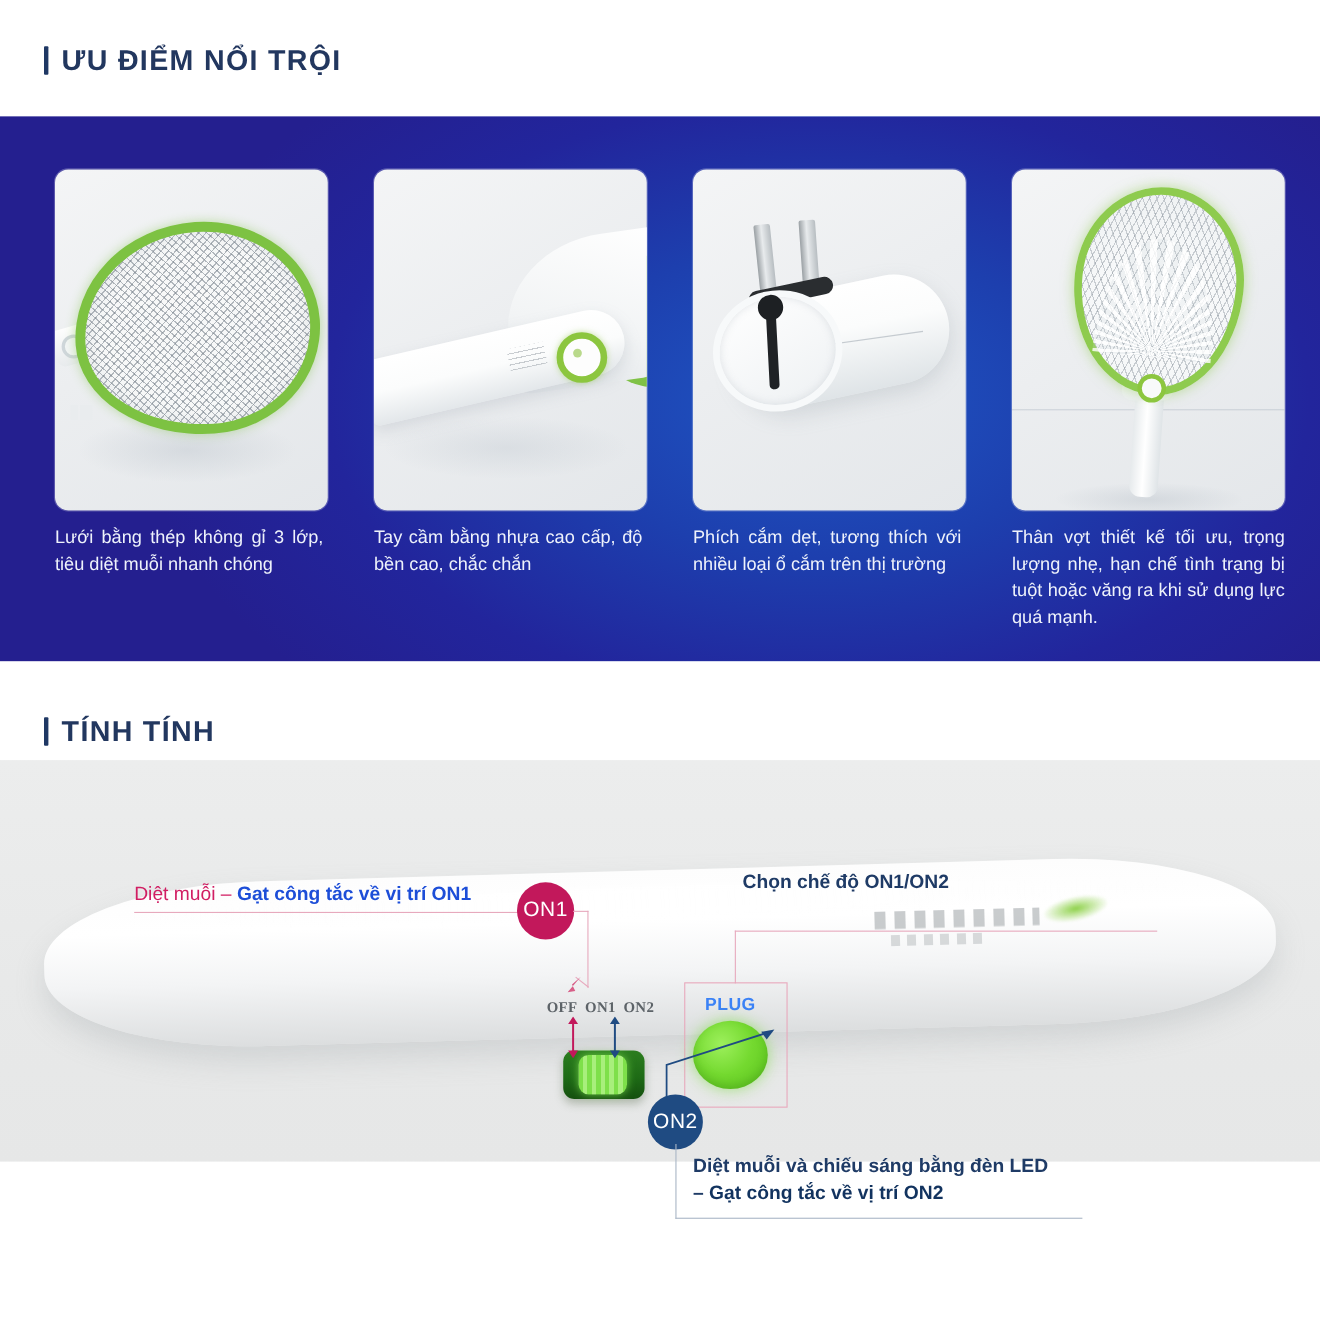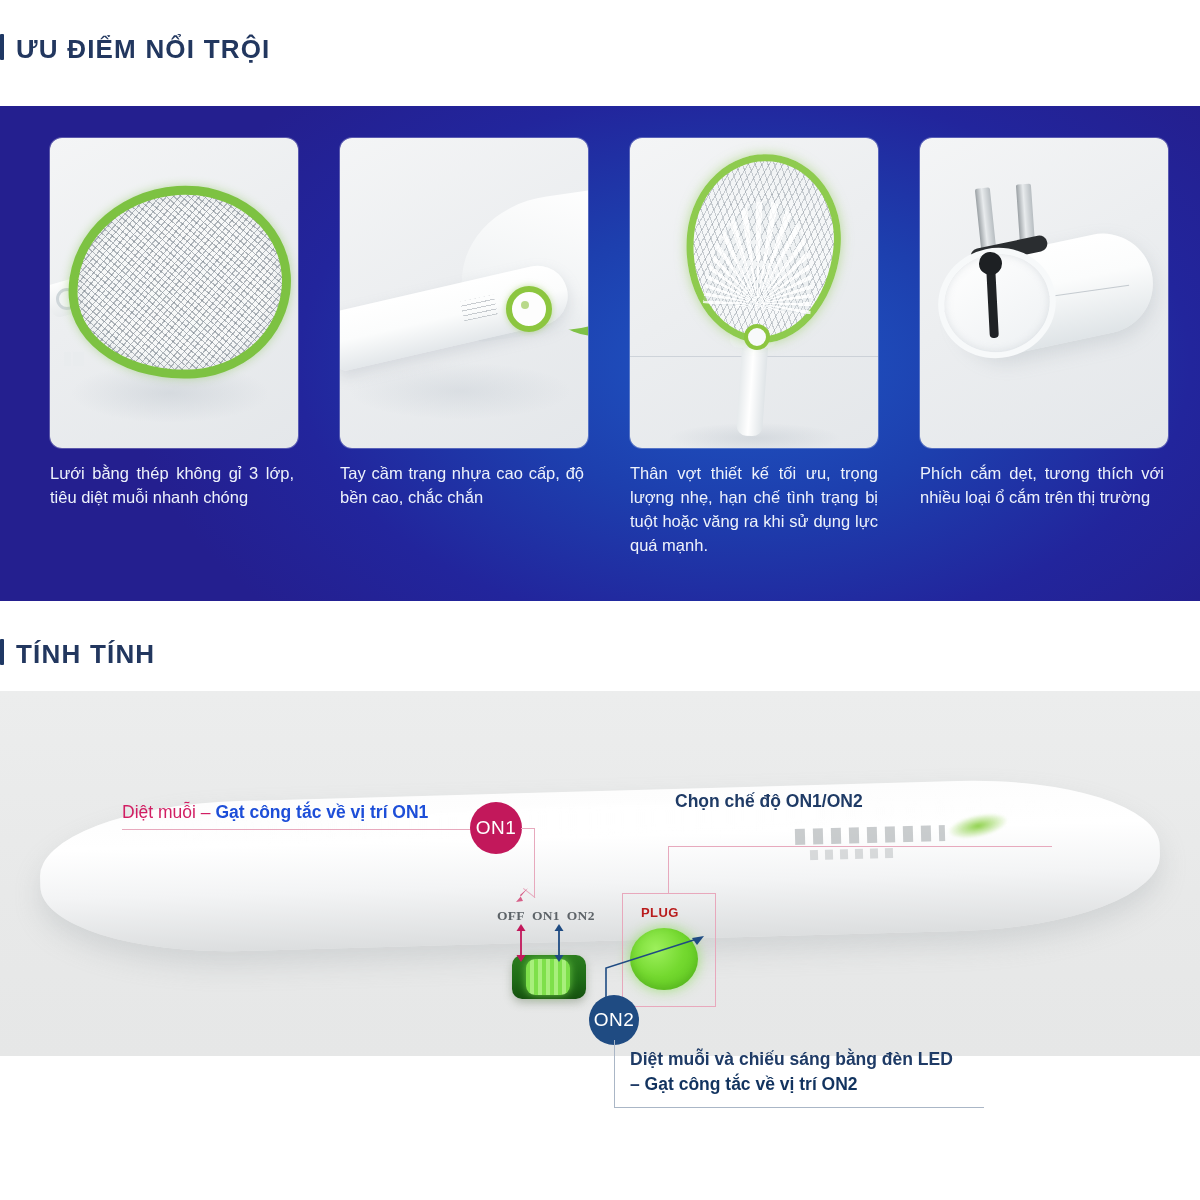"ƯU ĐIỂM NỔI TRỘI" .section-head { align-items: none -> center; padding-left: none -> 40px }
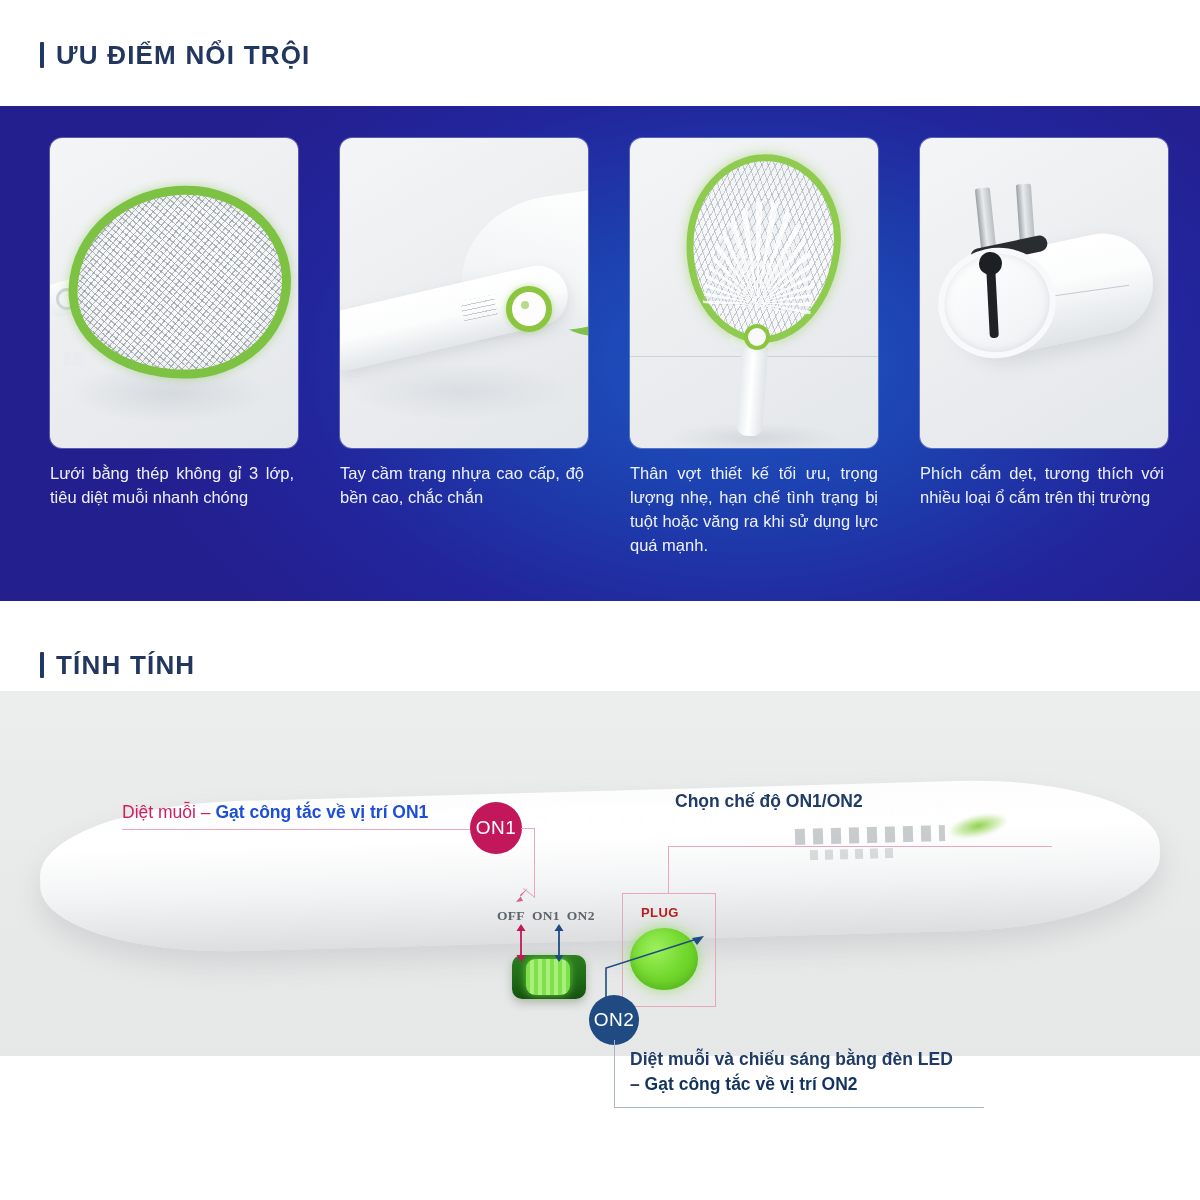"Lưới bằng thép không gỉ" .card { margin-top: none -> 16px }
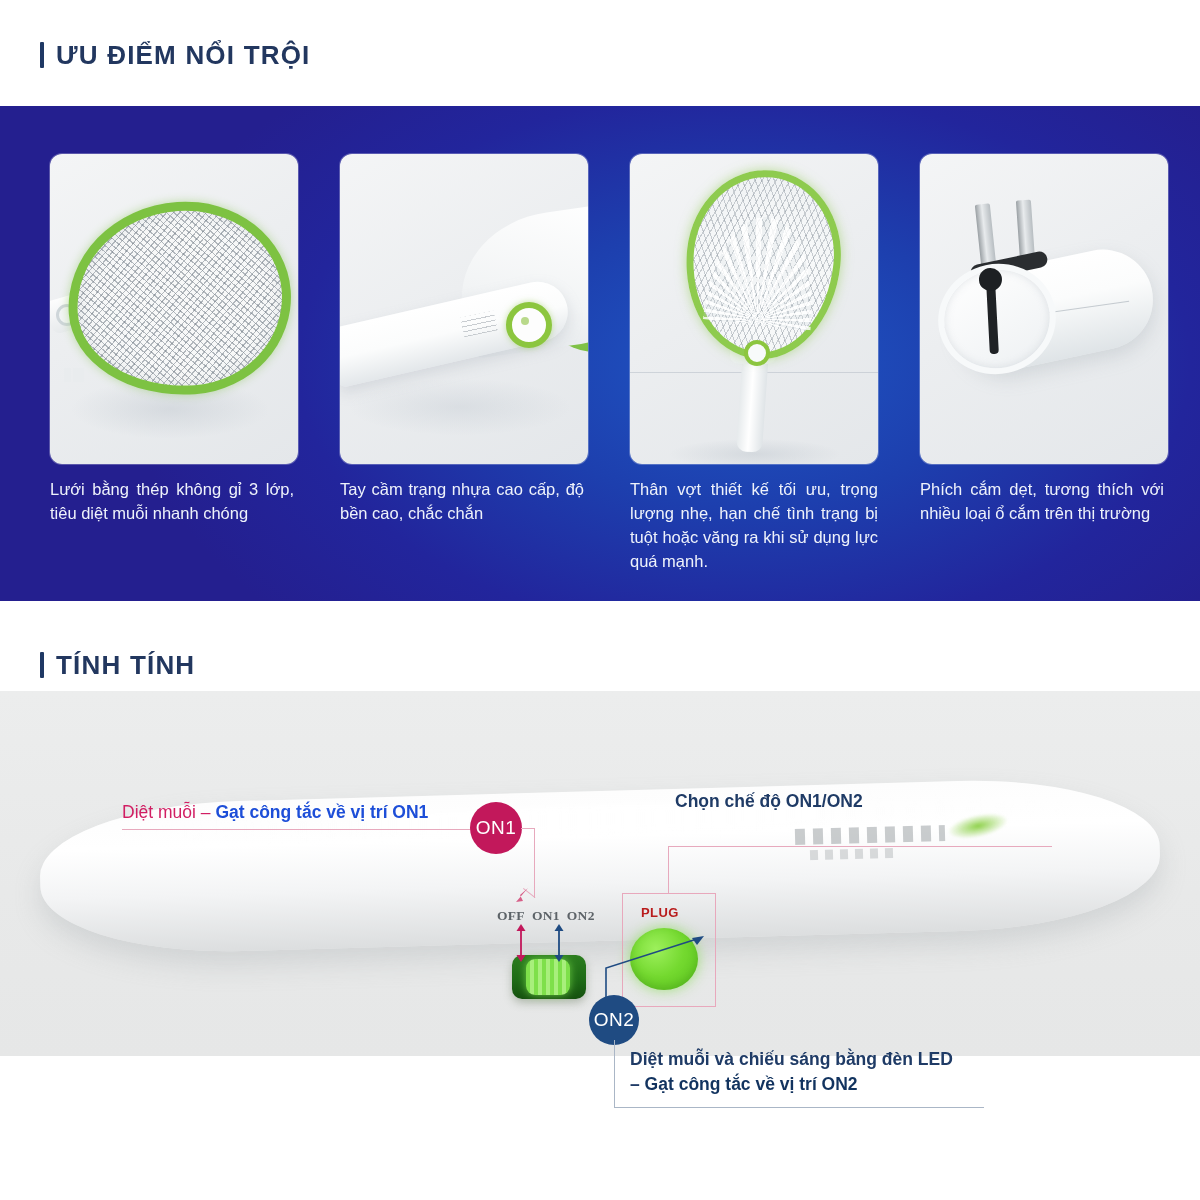"Tay cầm trạng nhựa cao" div.cap { text: trạng -> bằng }
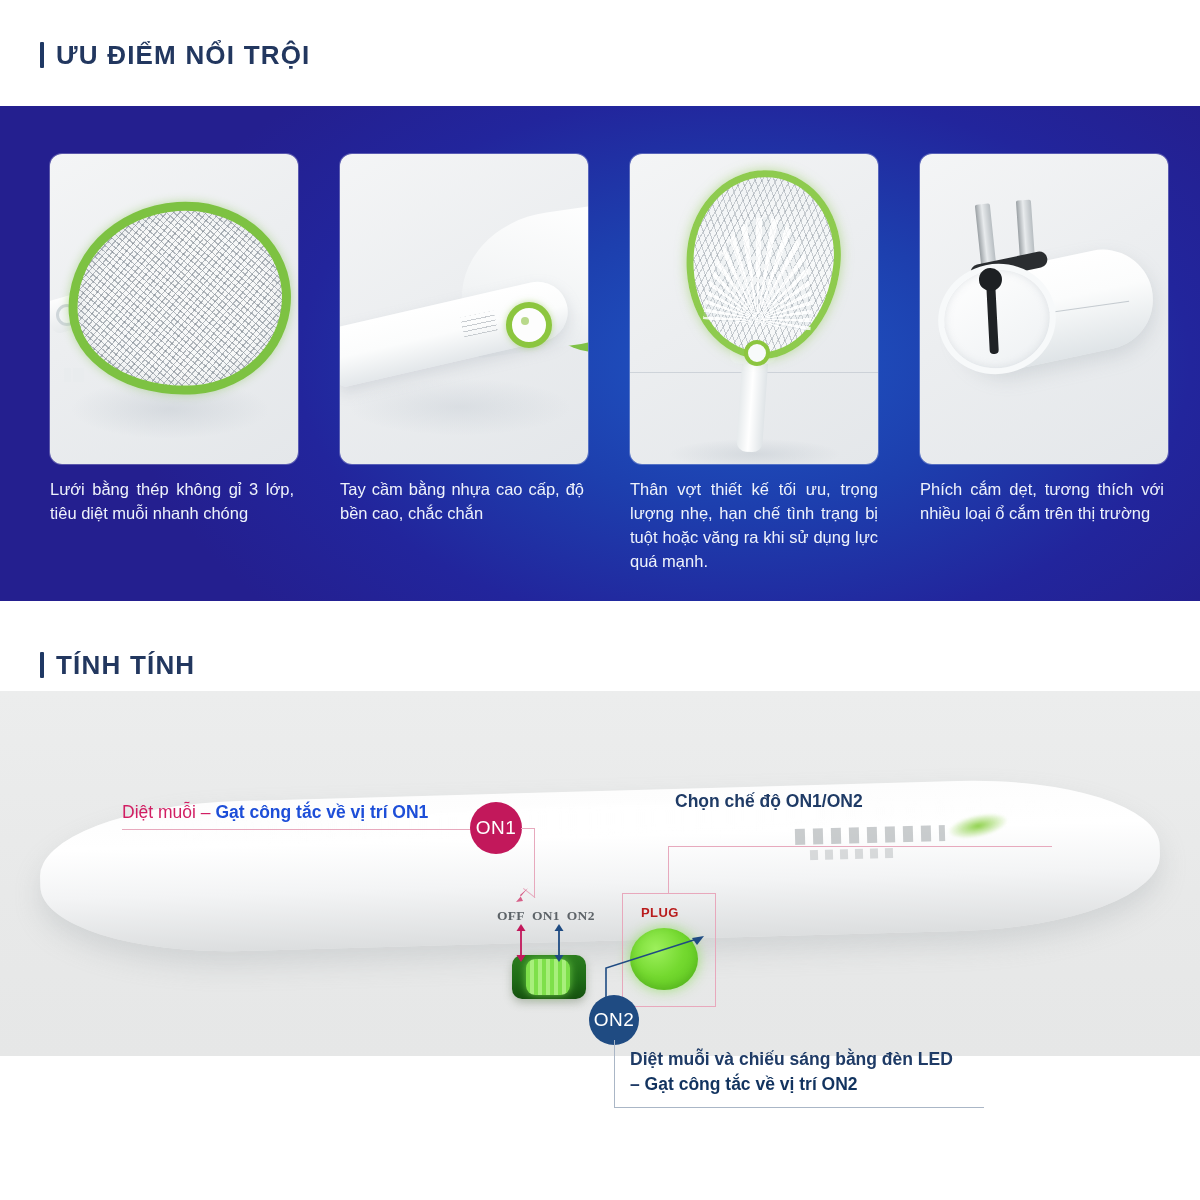"Thân vợt thiết kế tối" div.card { order: before "Phích cắm dẹt, tương thích" -> after "Phích cắm dẹt, tương thích" }
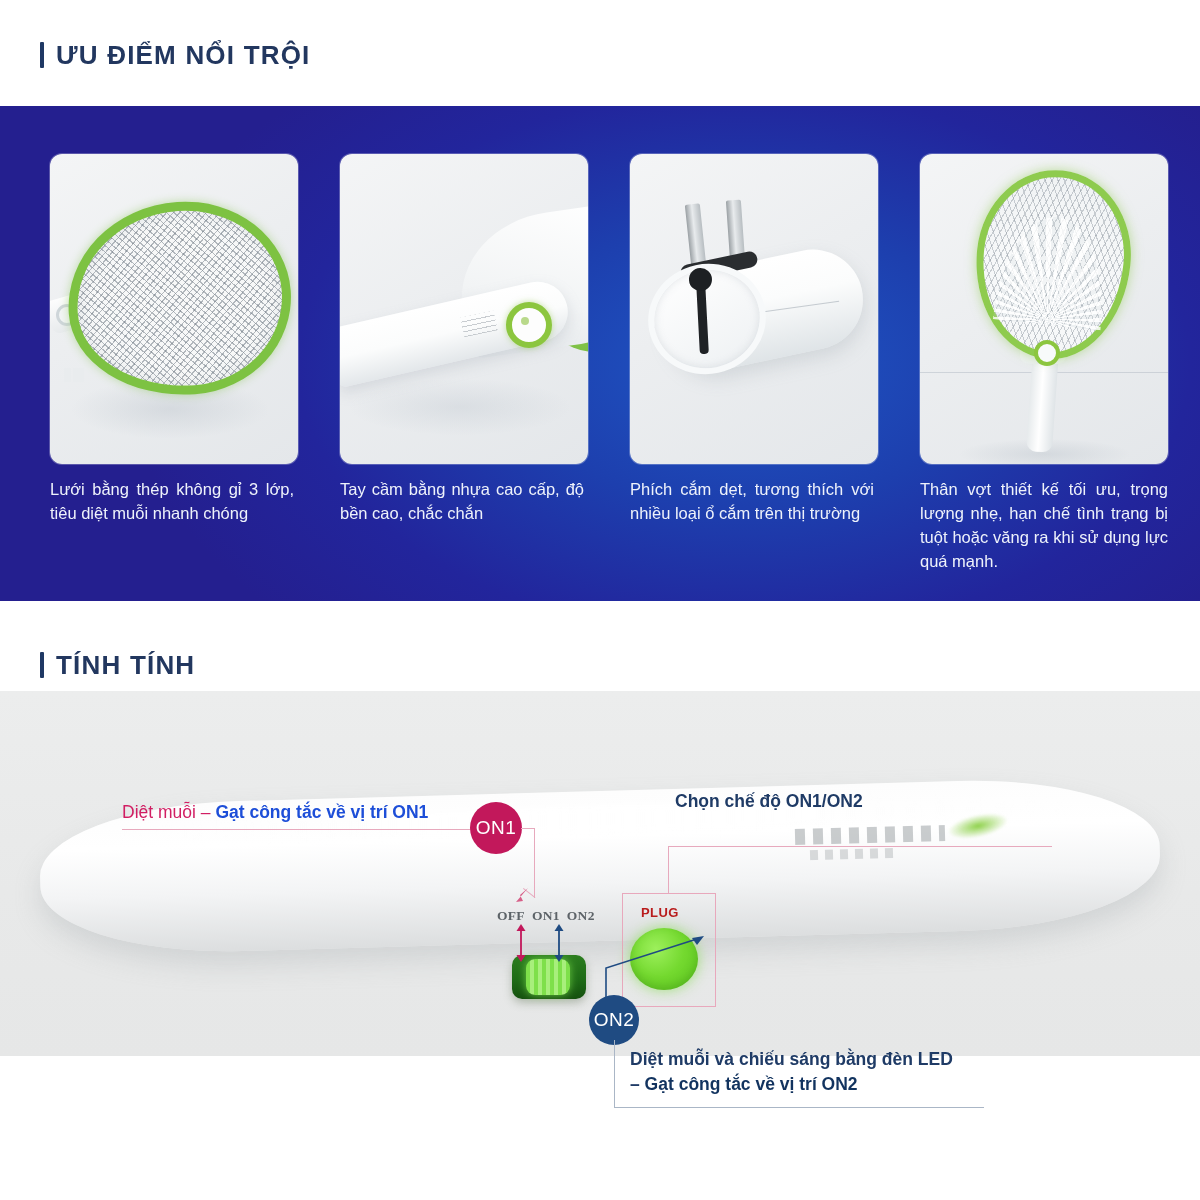"PLUG" .plug-caption { color: #b91c1c -> #3b82f6; font-size: 13px -> 16px }
